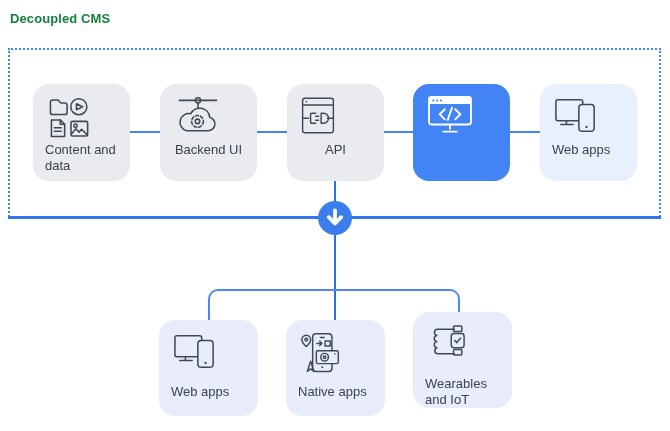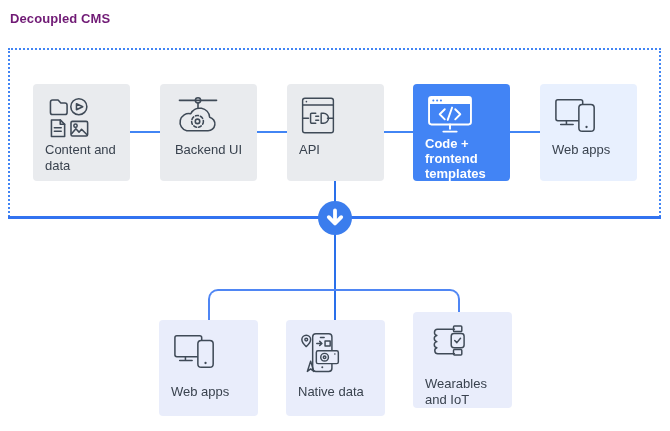"Decoupled CMS" .page-title { color: #701a75 -> #15803d }
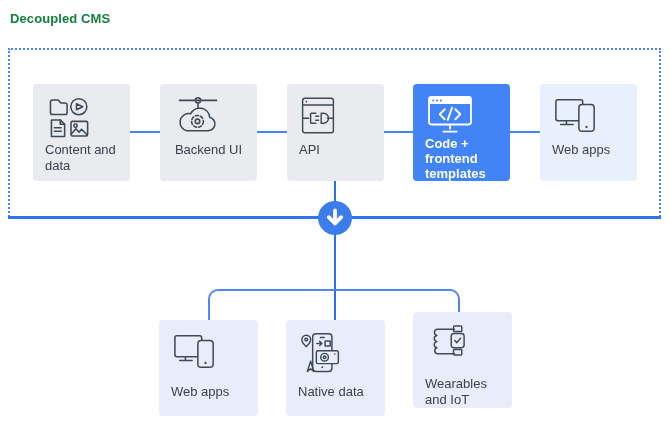"Content and data" .box { border-radius: 4px -> 16px }
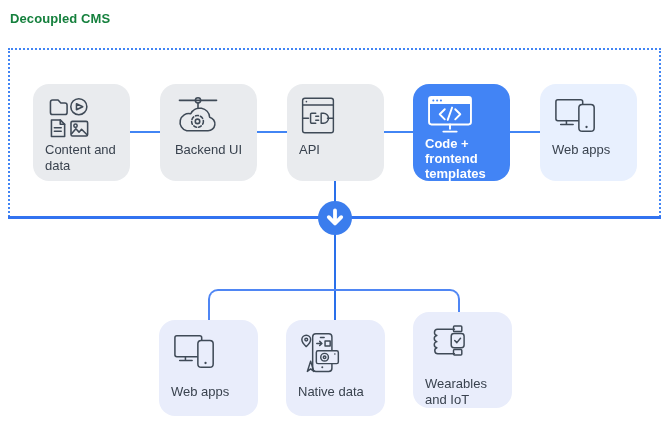"API" div.box { text-align: none -> center }
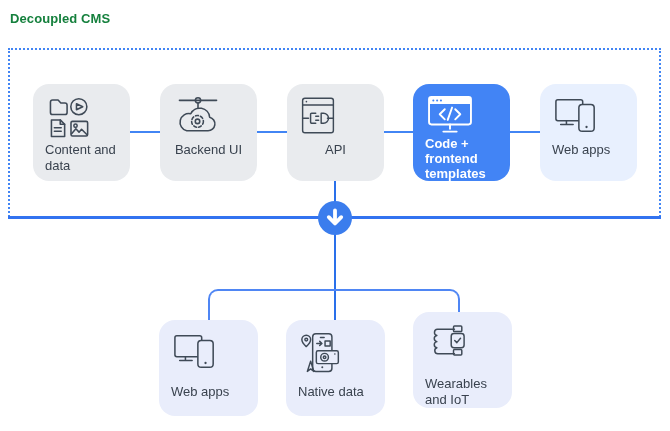"Code + frontend templates" div.label { html: <div>Code + frontend templates</div> -> none }
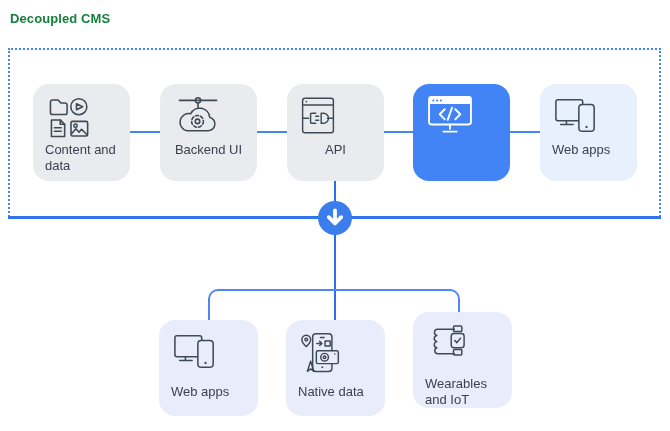"Native data" div.label { text: data -> apps }
